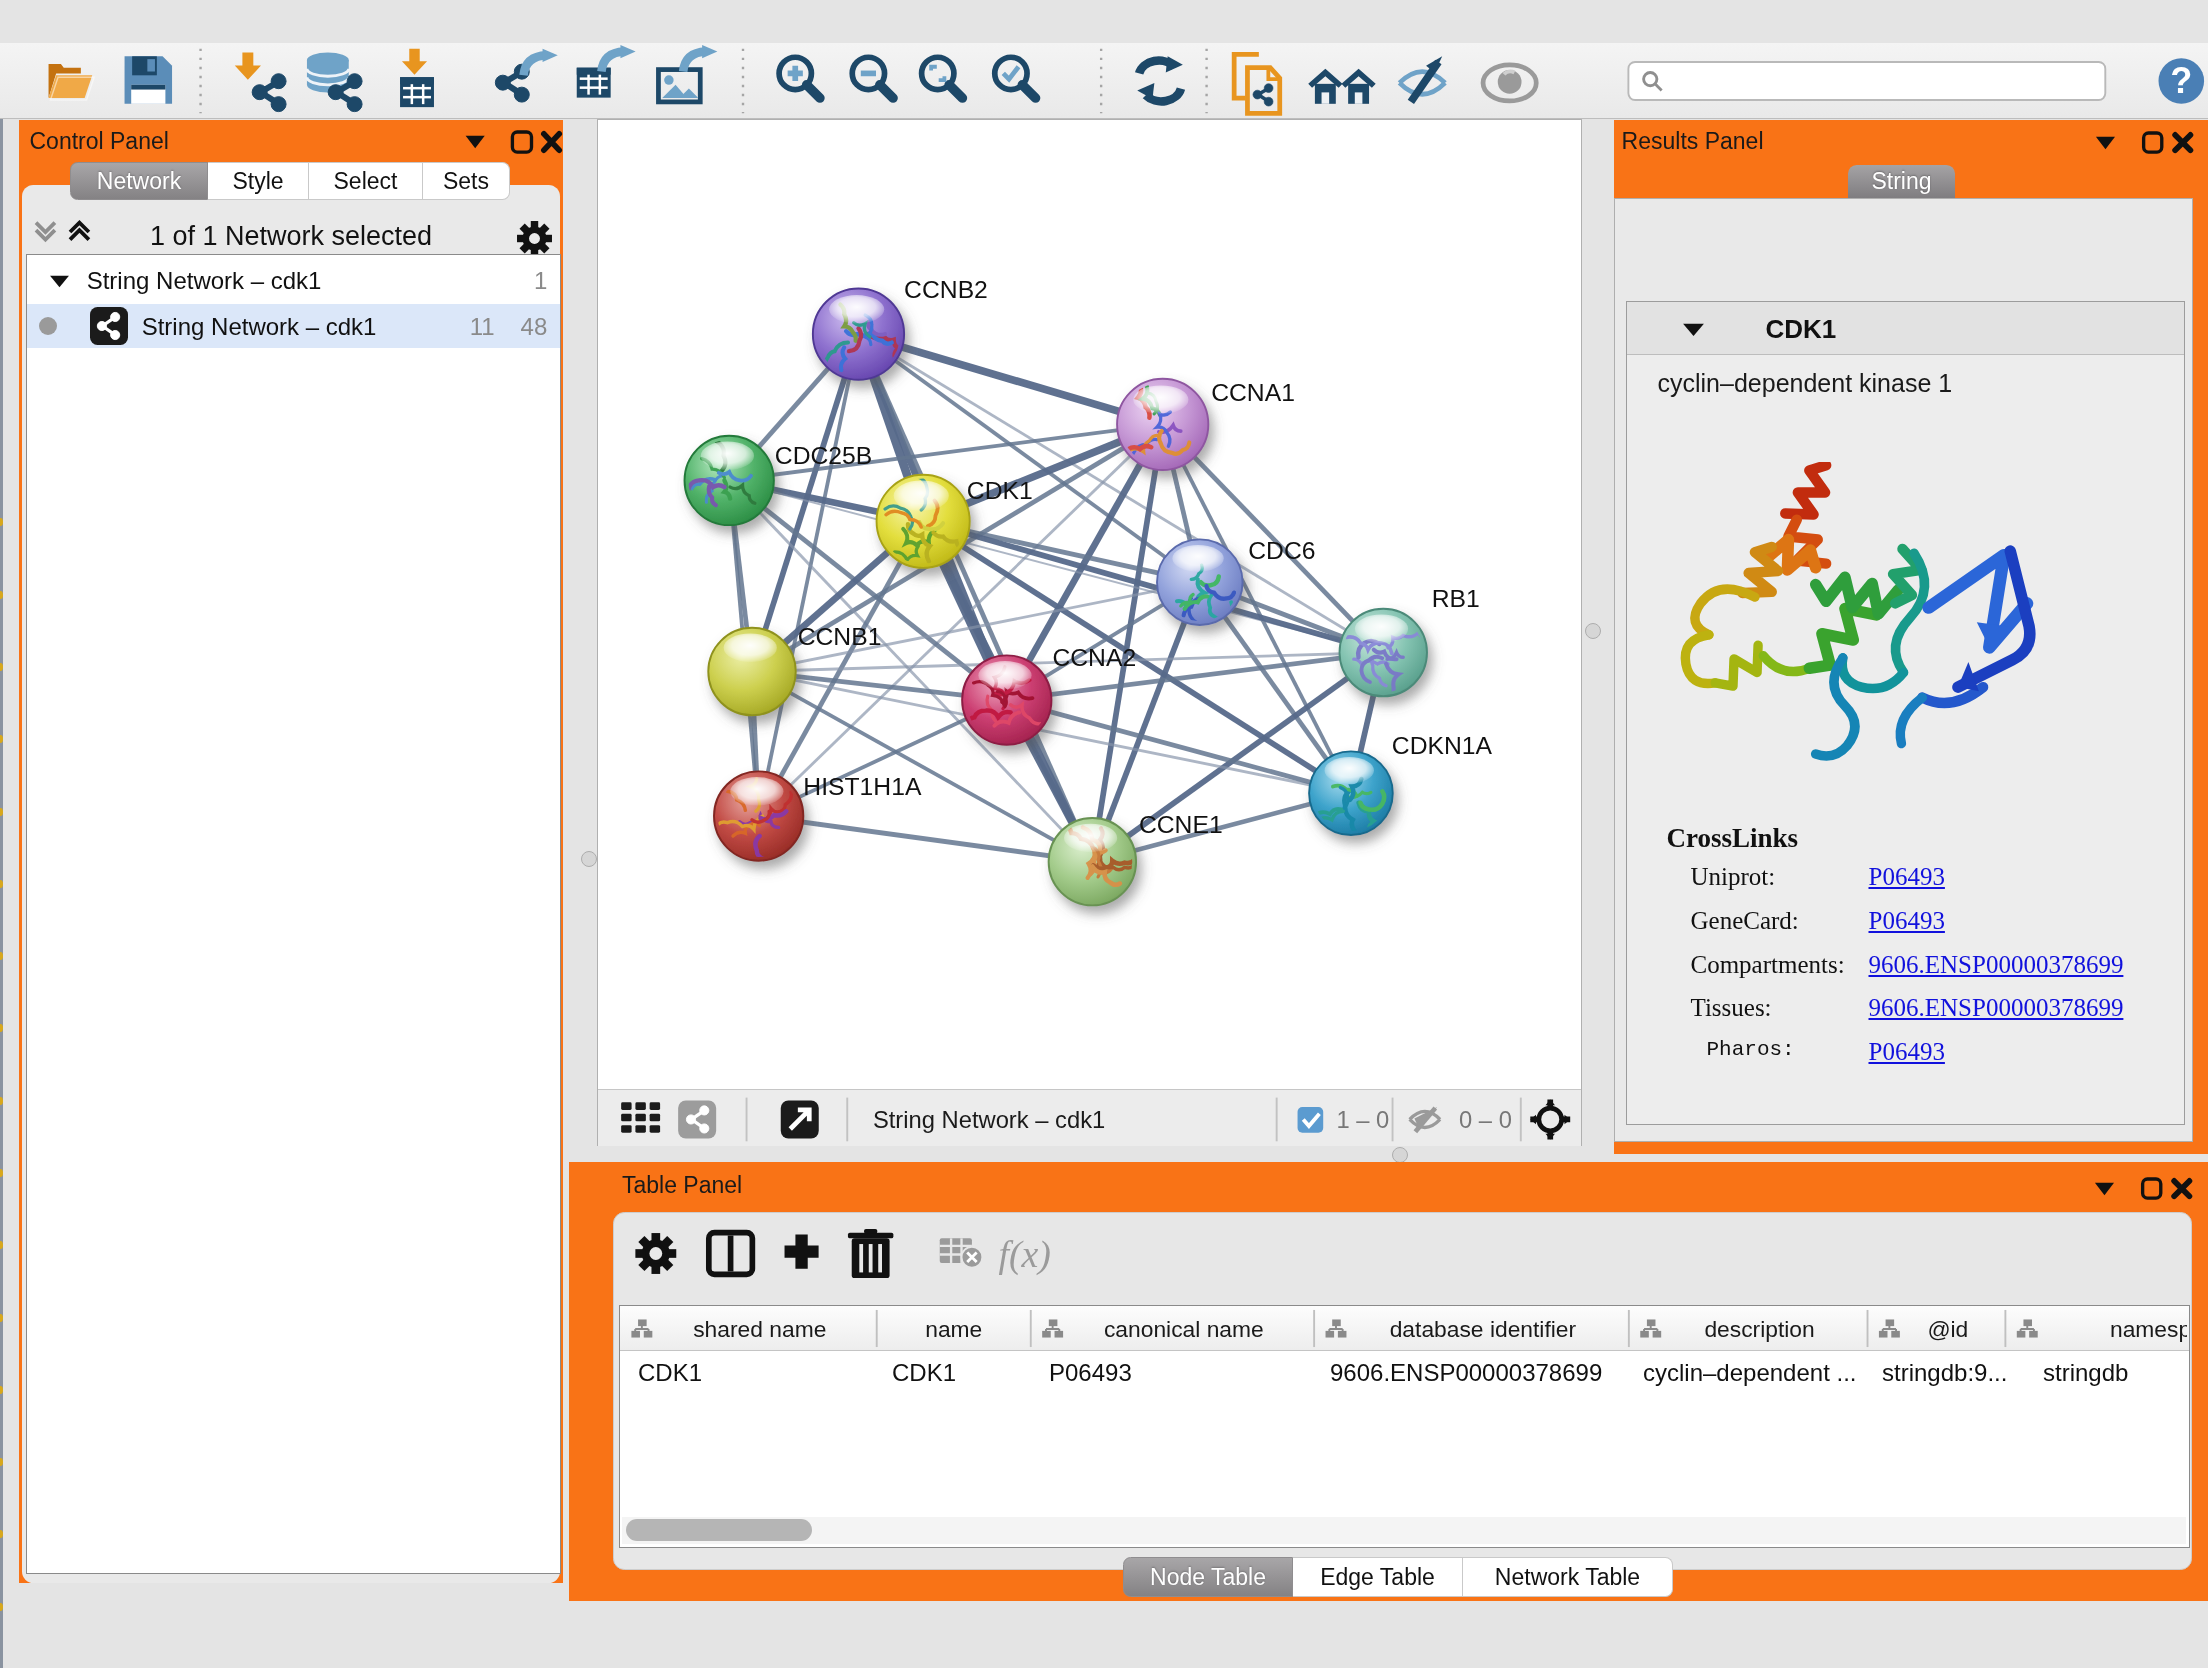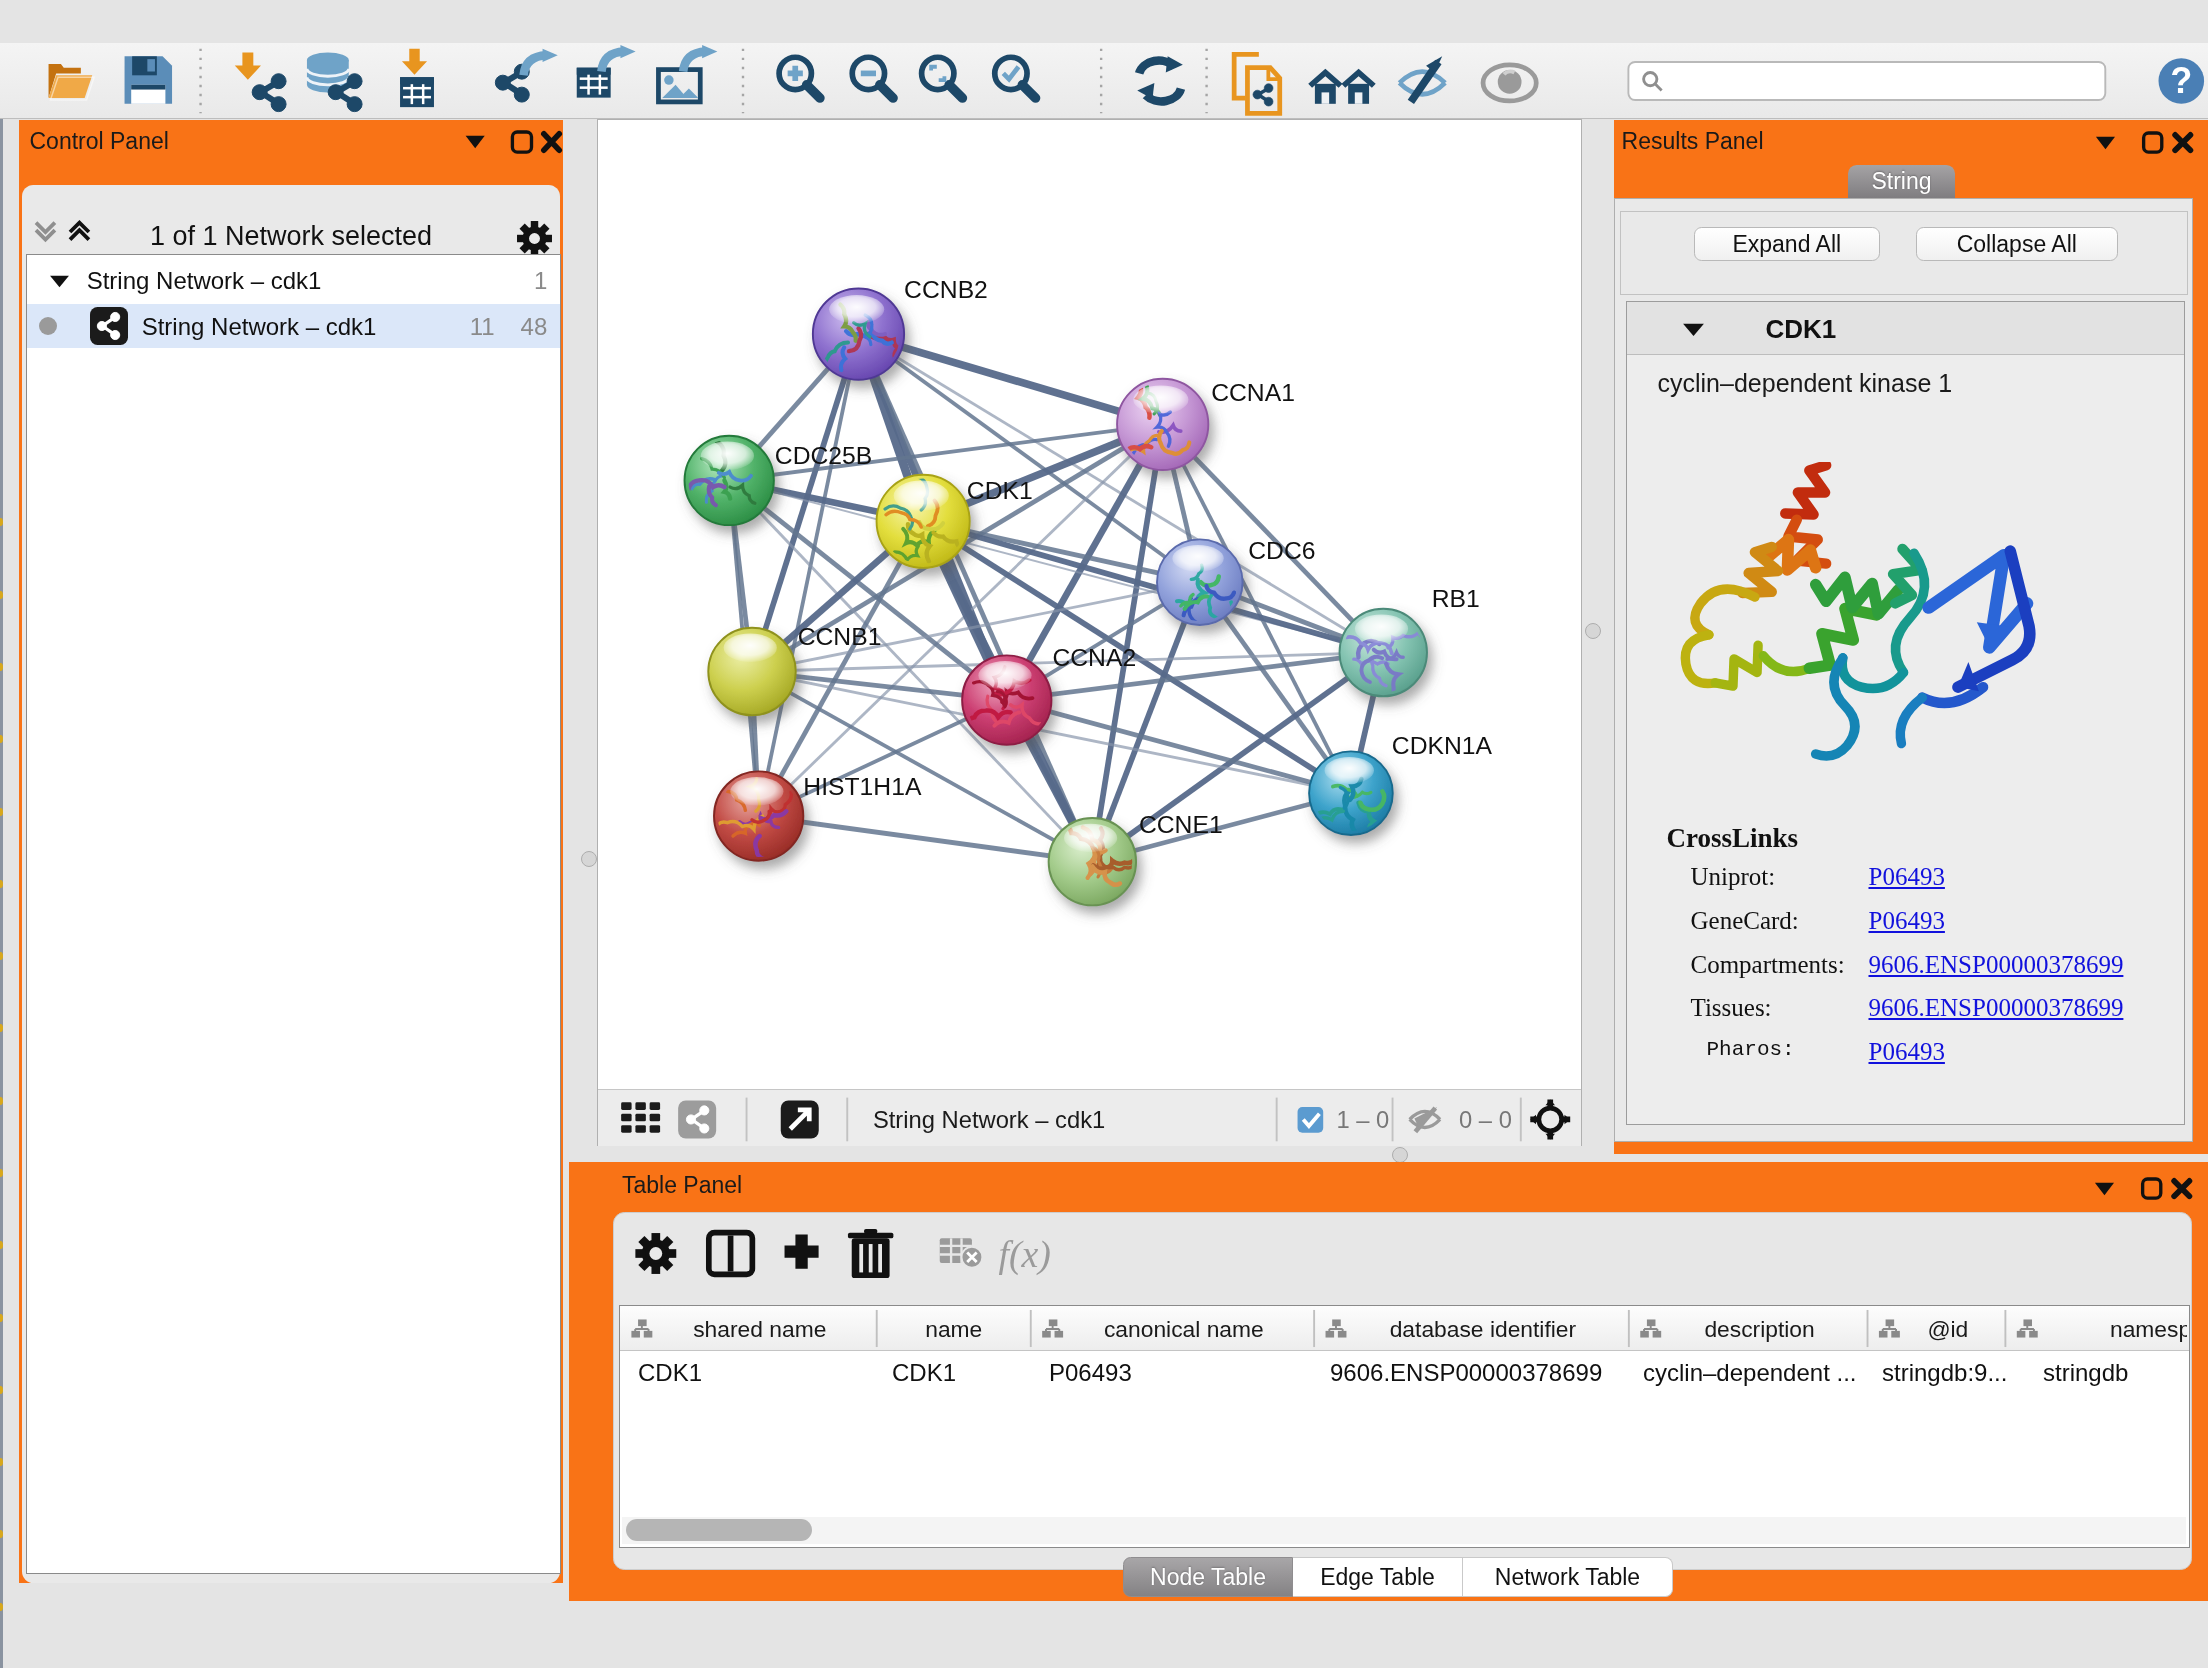"Network" div.tabseg { html: none -> <div> <div>Network</div> <div>Style</div> <div>Select</div> <div>Sets</div> </div> }
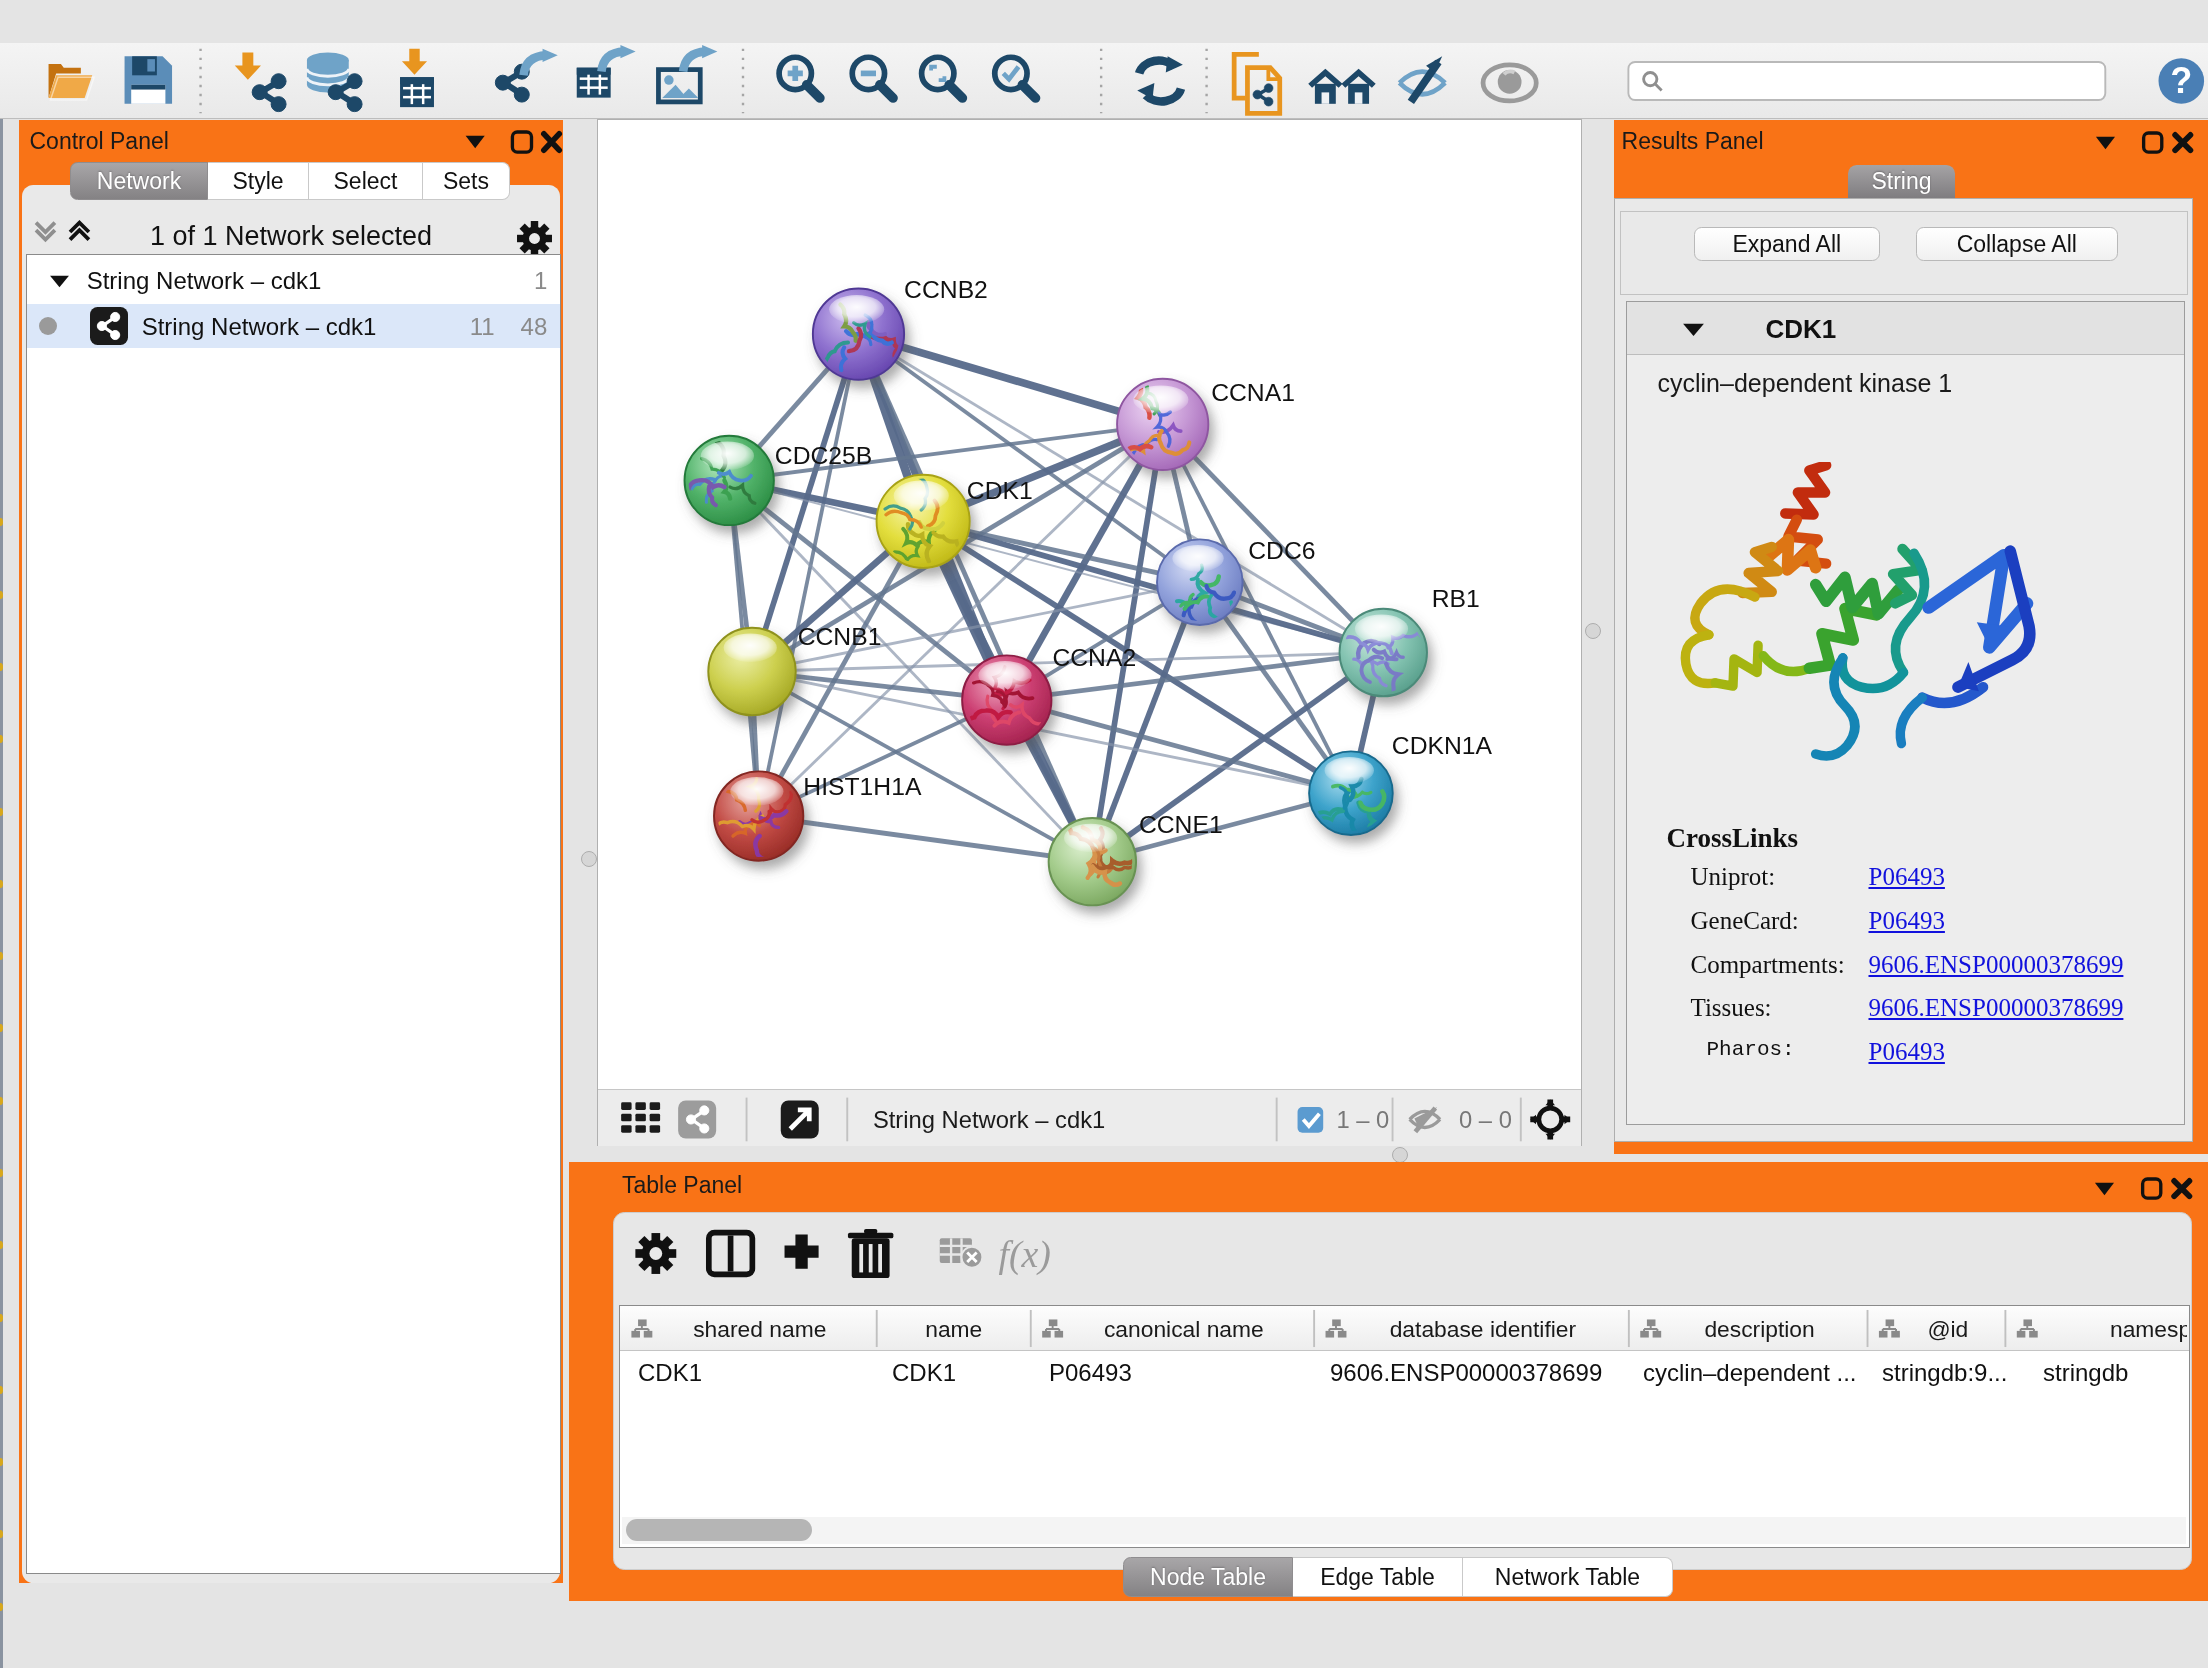"Expand All" div.abs { html: <div> <div>Expand All</div> <div>Collapse All</div> </div> -> none }
